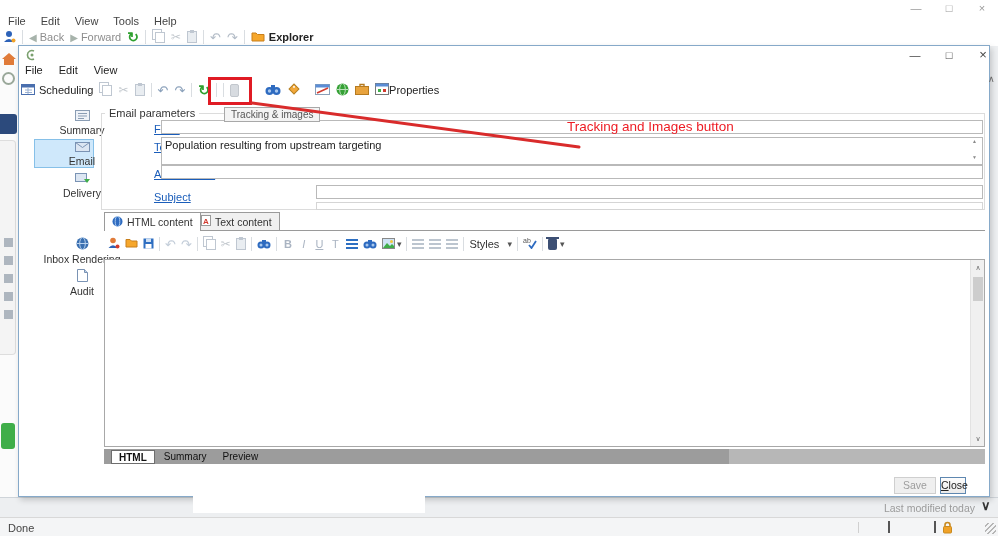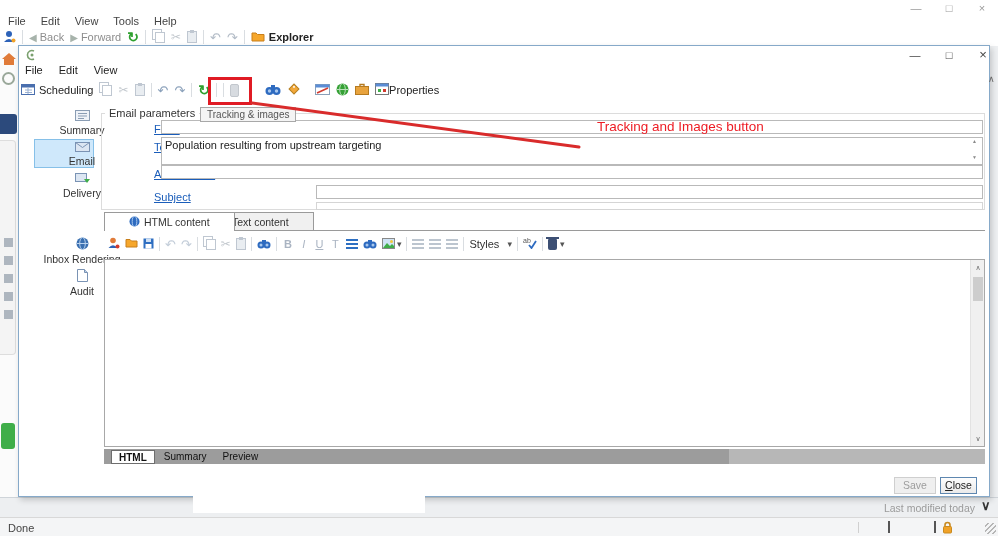"Tracking & images" span.tooltip { left: 181px -> 205px }
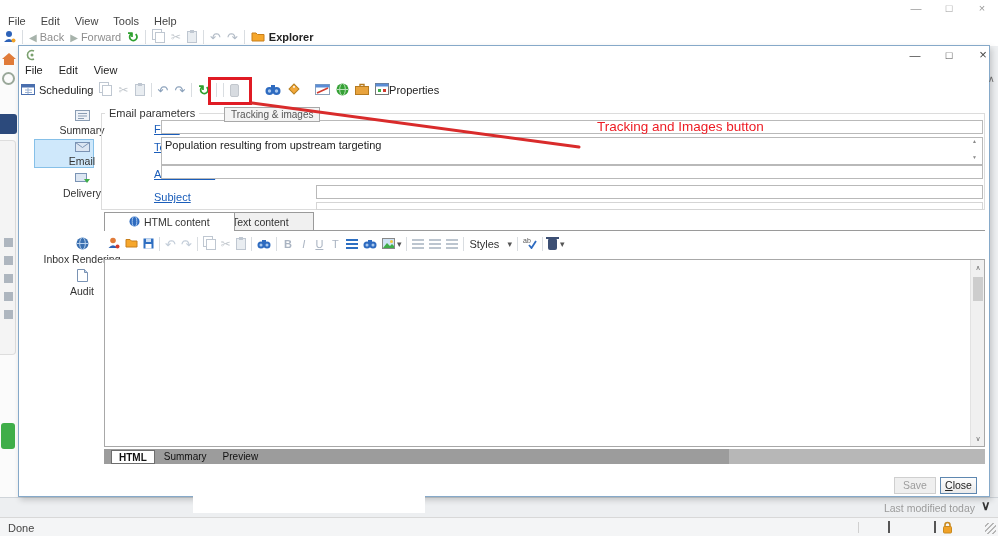"Tracking and Images button" span.annotation-text { left: 578px -> 548px }
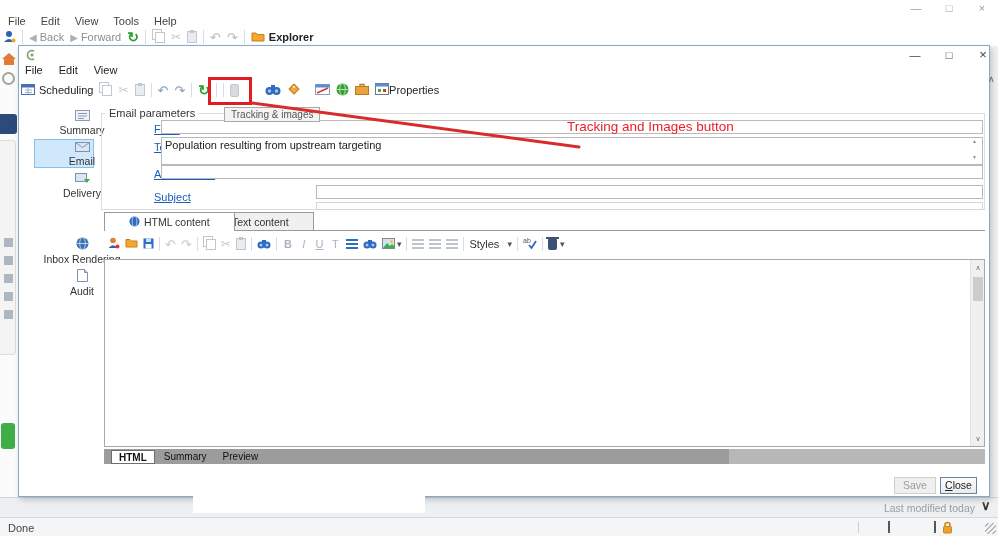"HTML content" .ctab { padding: 0 24px -> 0 7px }
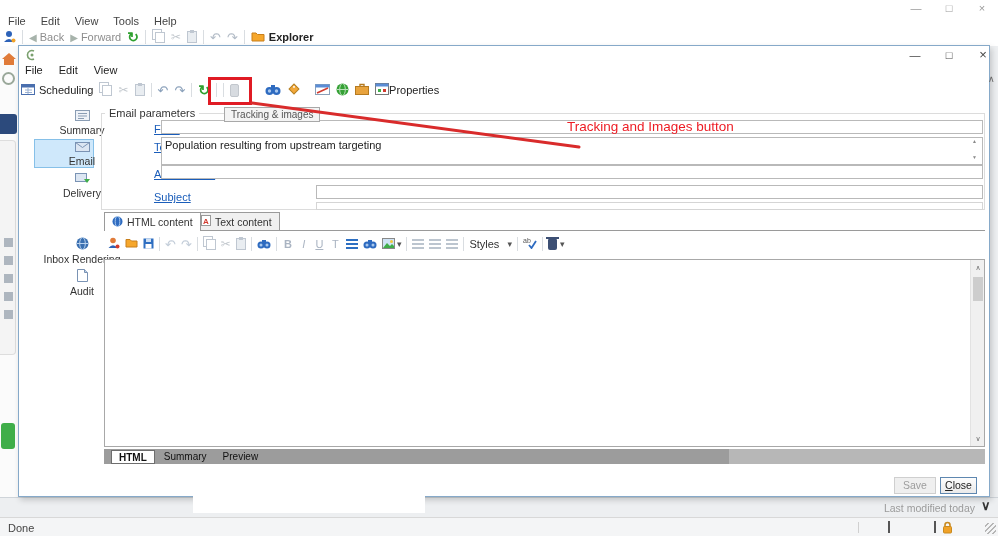"Close" button.btn { width: 37px -> 26px }
